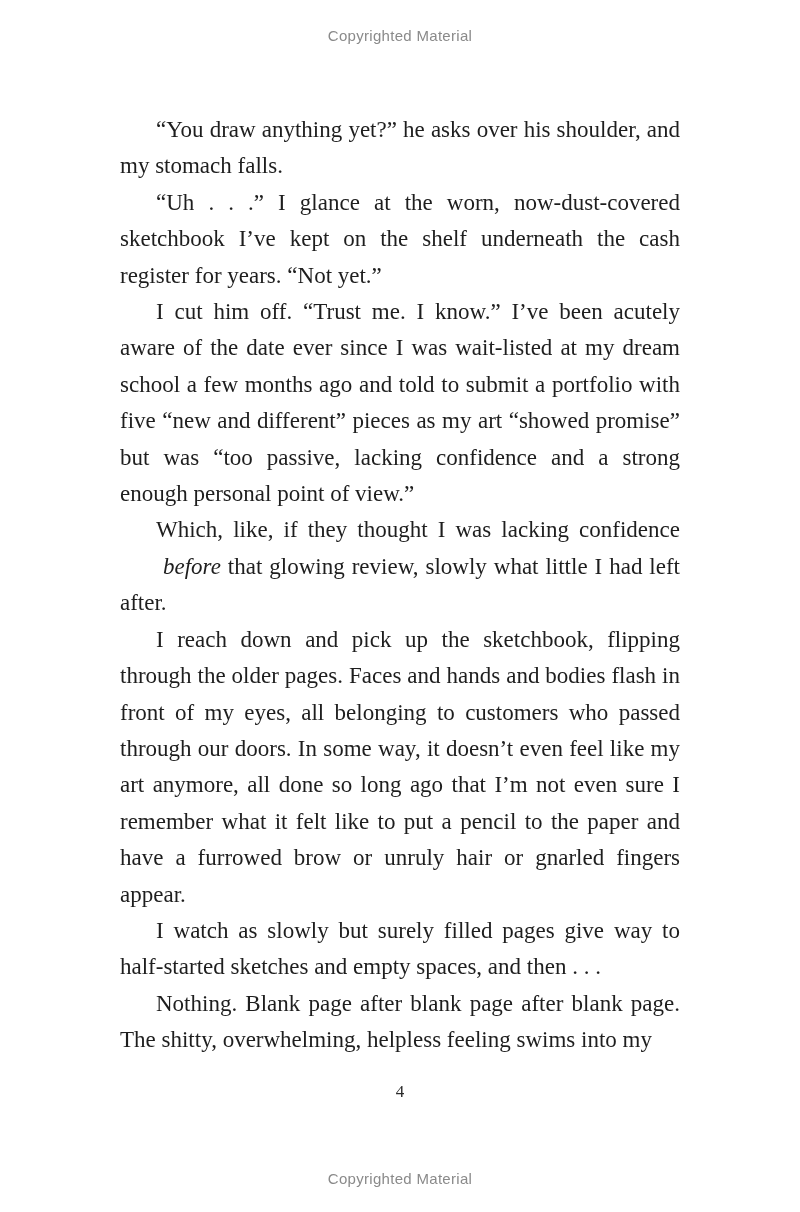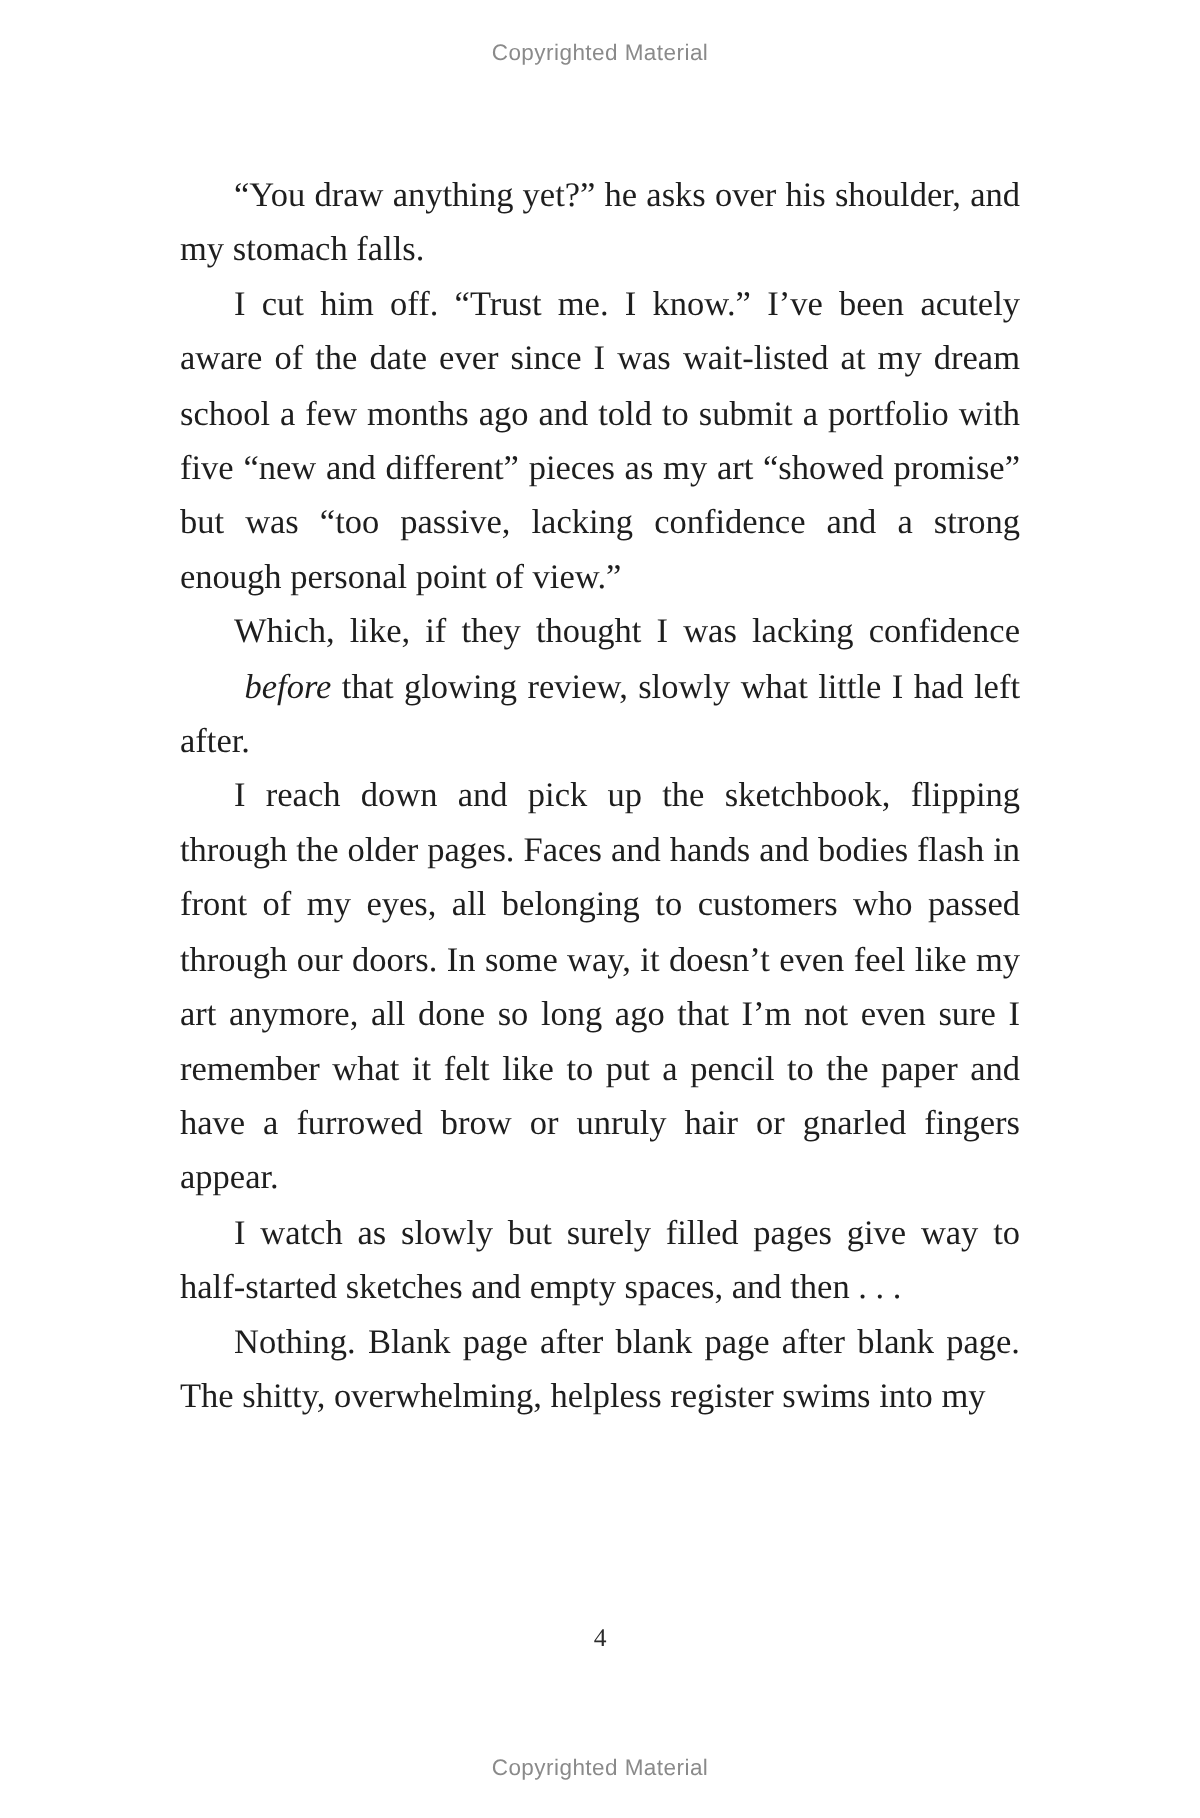"“Uh . . .” I" p { html: none -> <p><span>“Uh . . .” I glance at the worn, now-dust-covered sketchbook I’ve kept on the shelf underneath the cash register for years. “Not yet.”</span></p> }
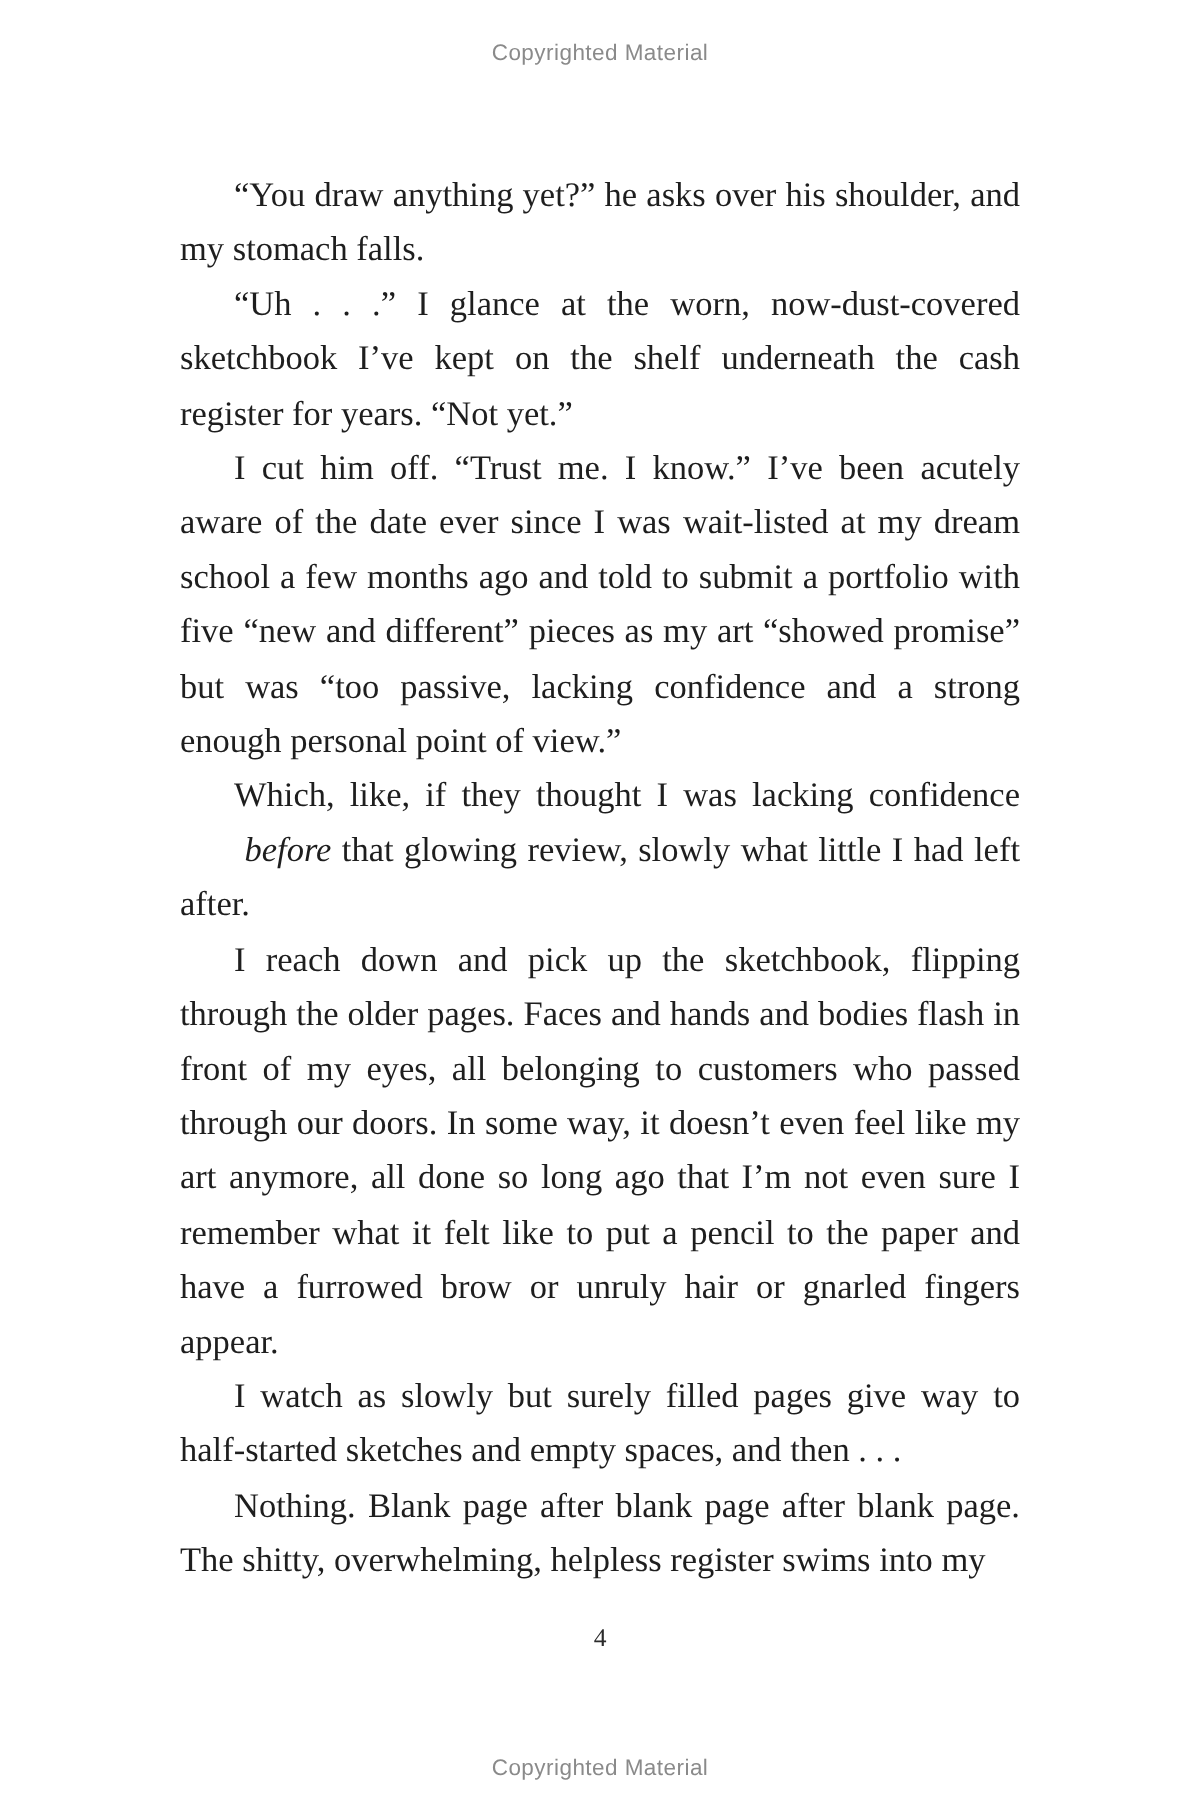"Nothing. Blank page after blank" span { text: register -> feeling }
